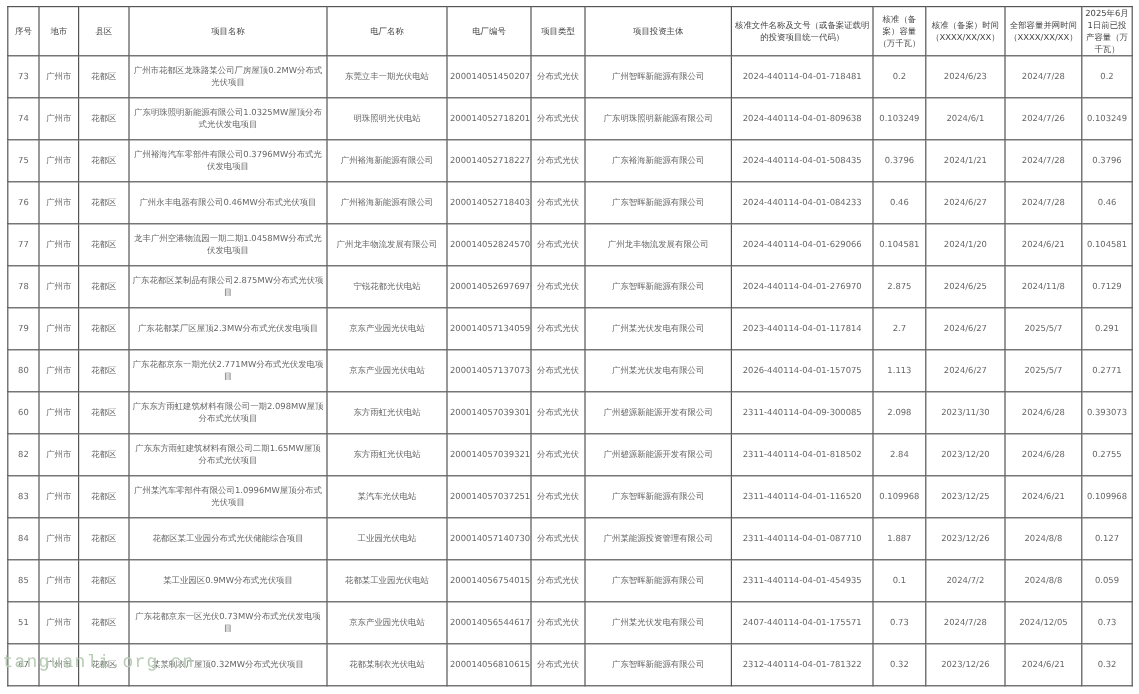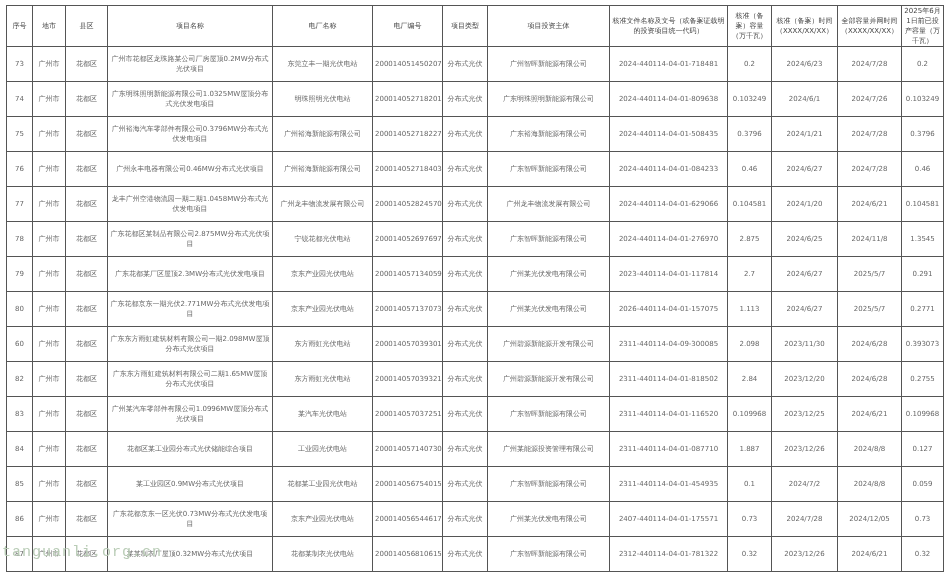"1.3545" td { text: 1.3545 -> 0.7129 }
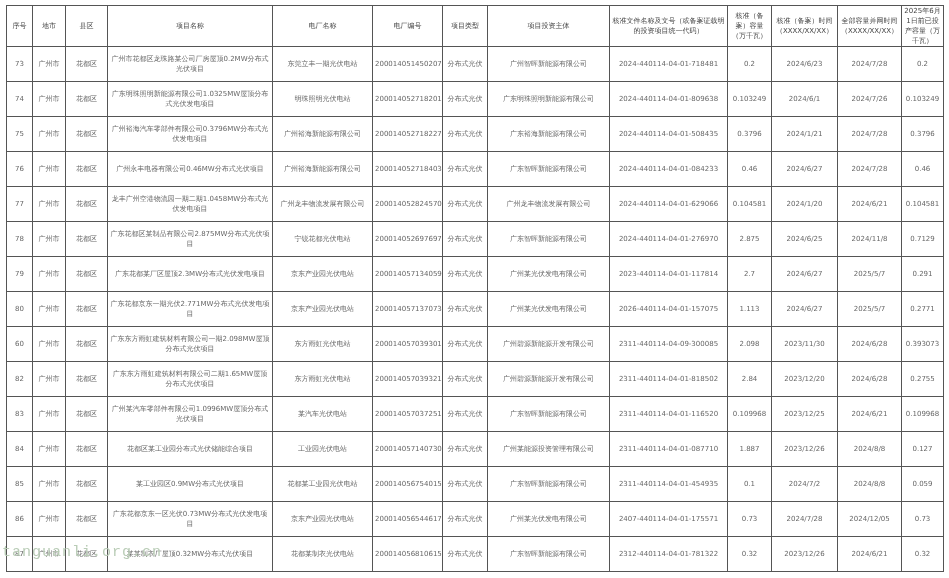"86" td { text: 86 -> 51 }
